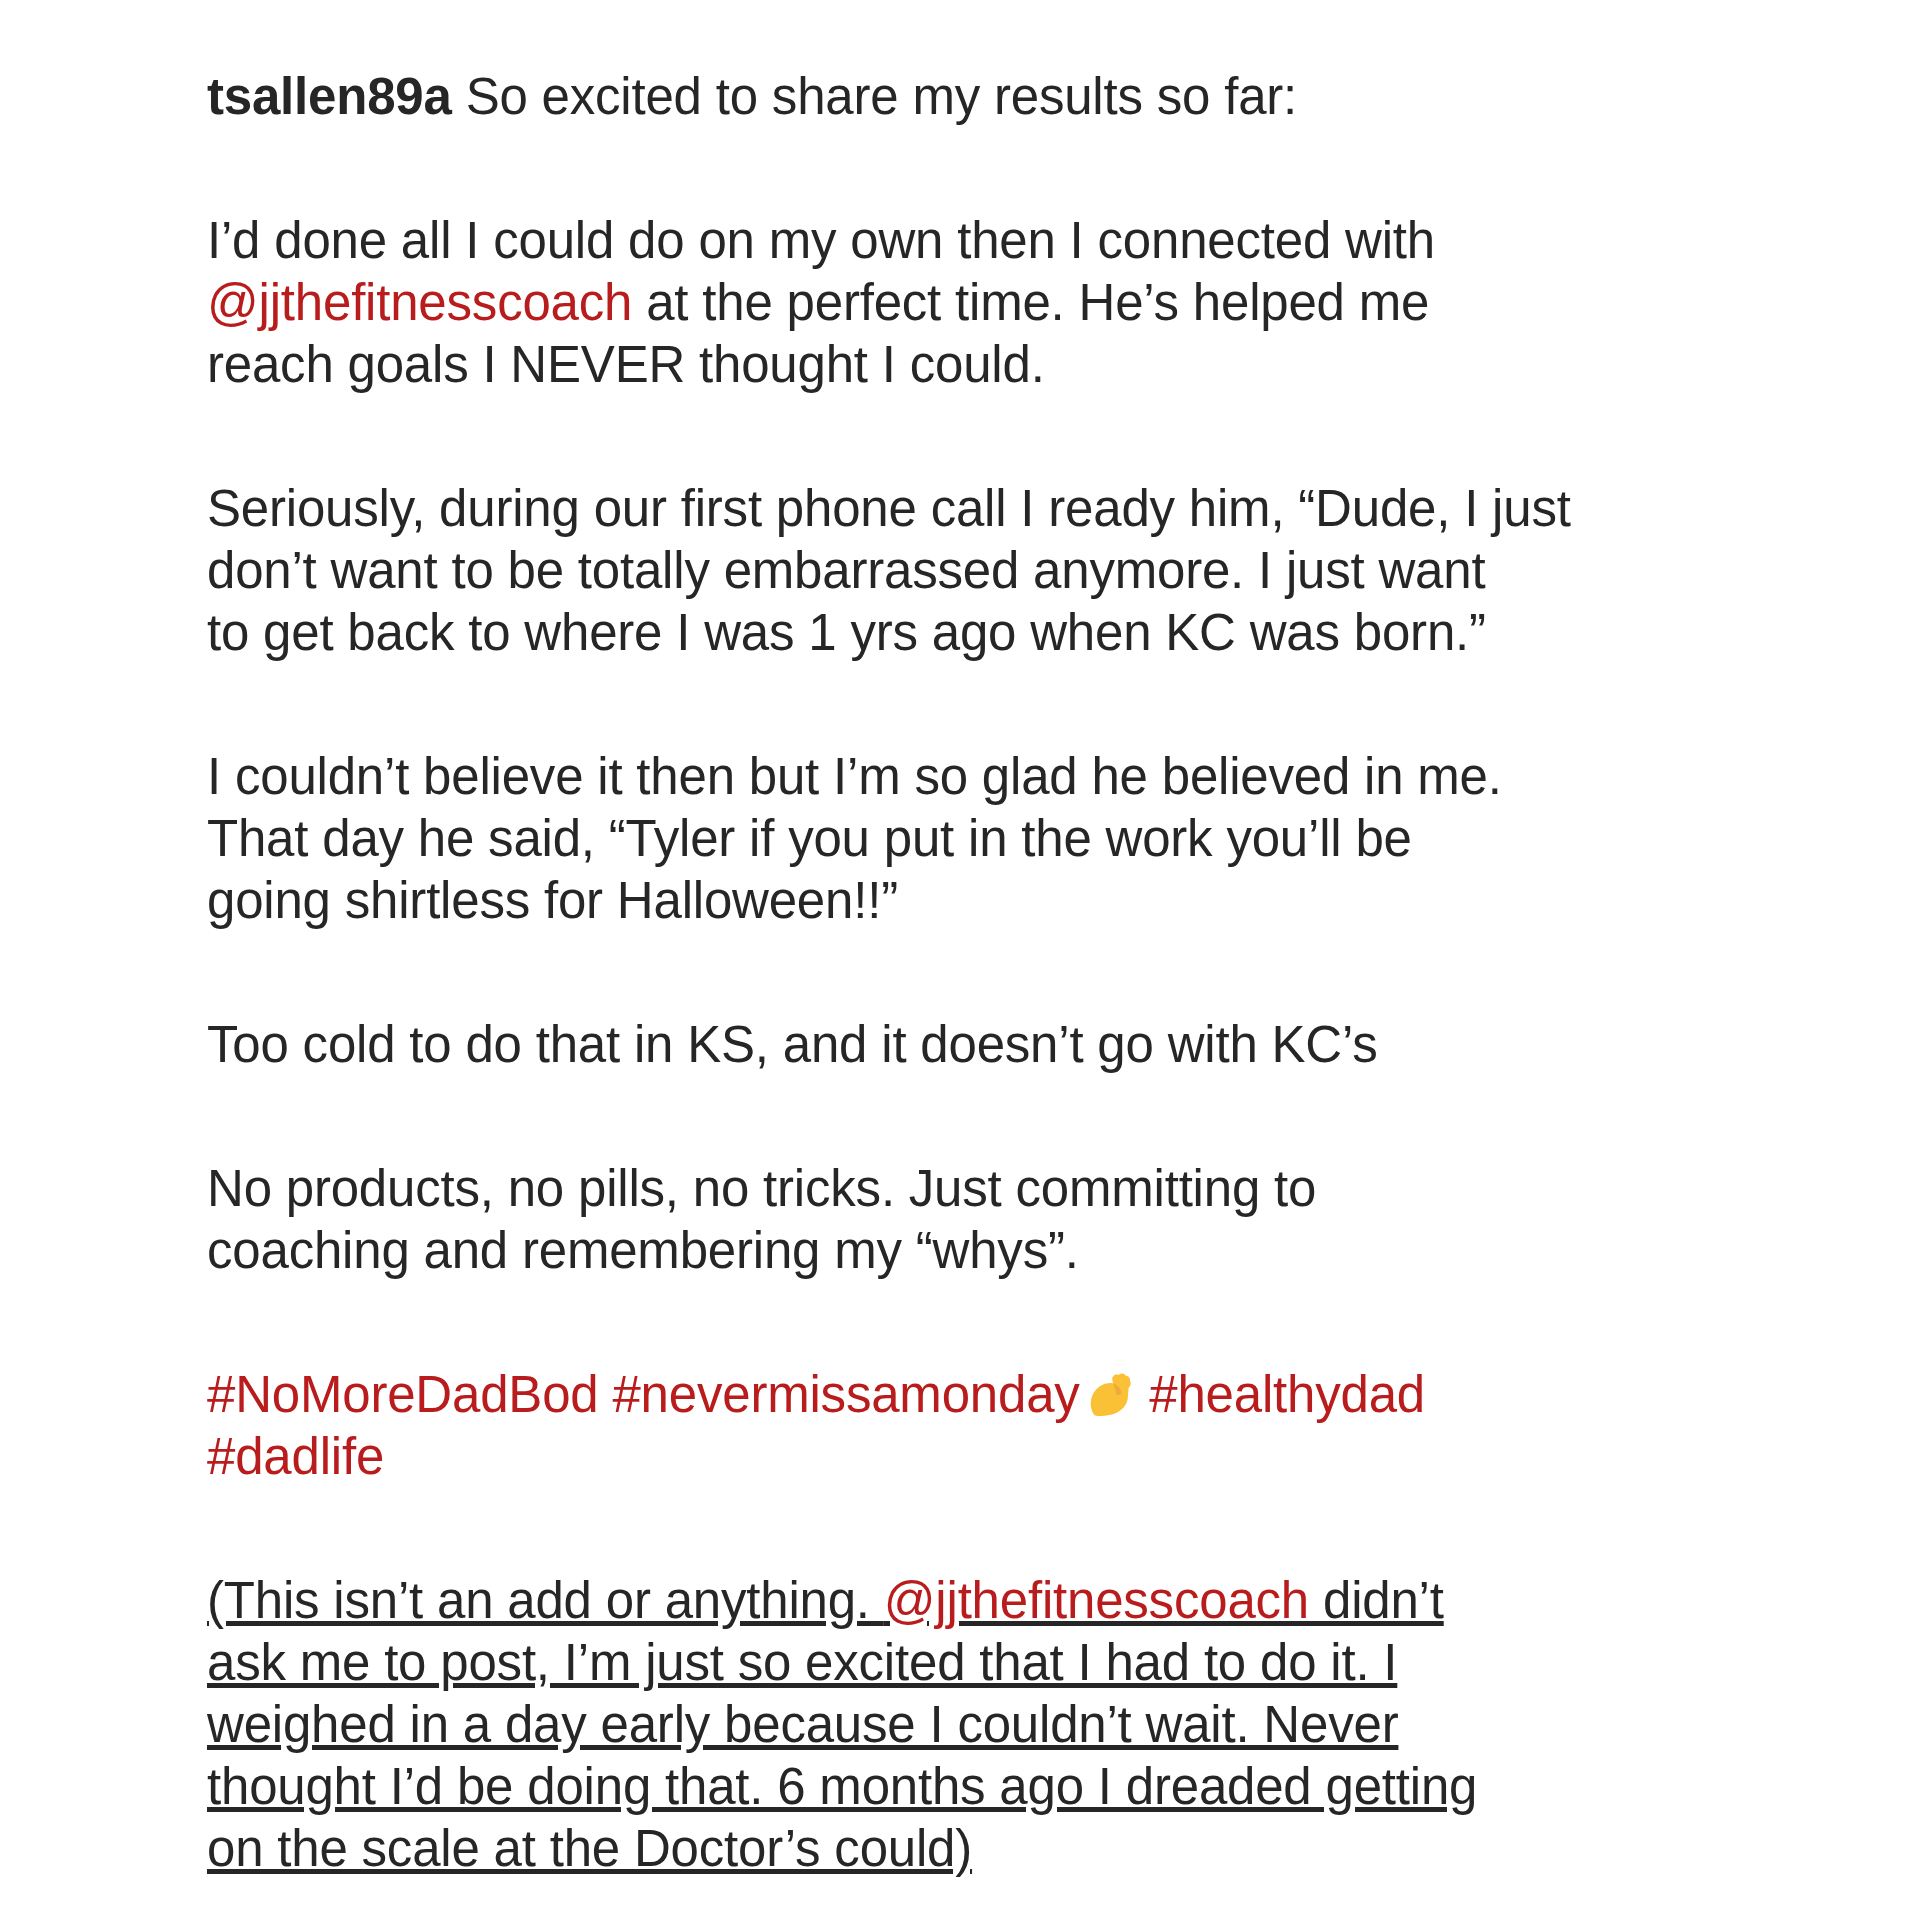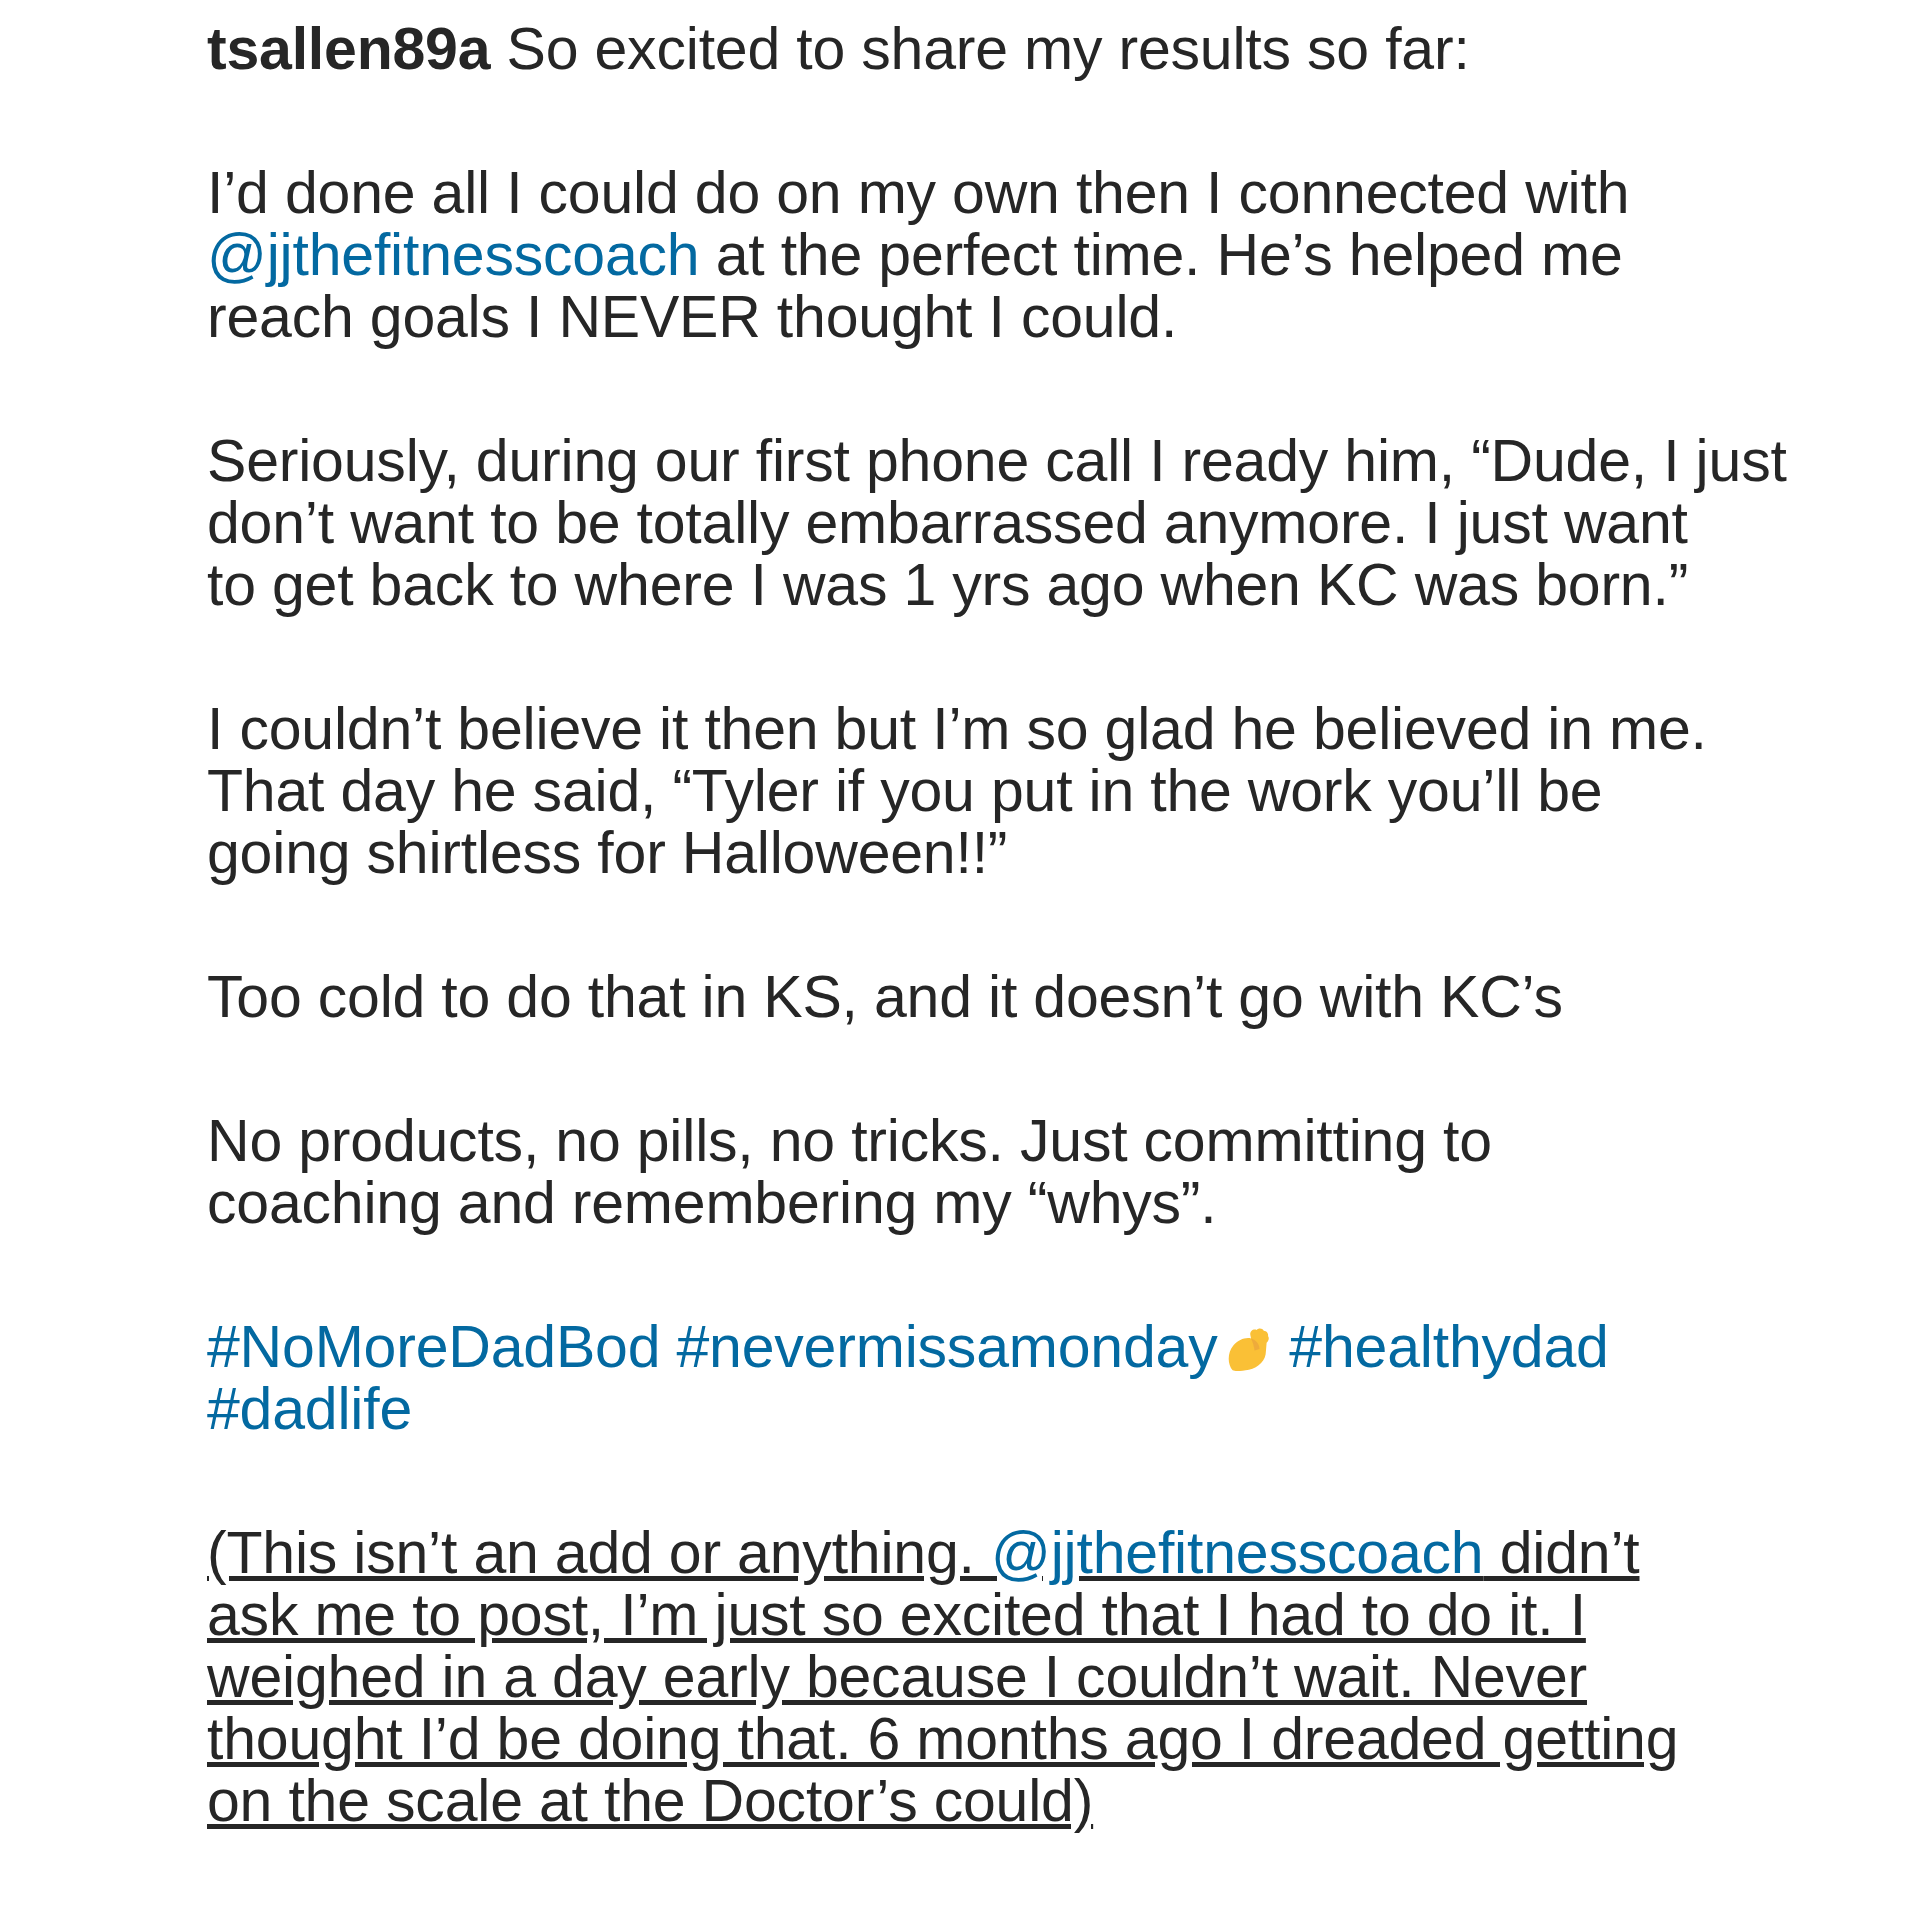"tsallen89a So excited to share" .caption { font-size: 59px -> 51px; margin-top: none -> 48px }
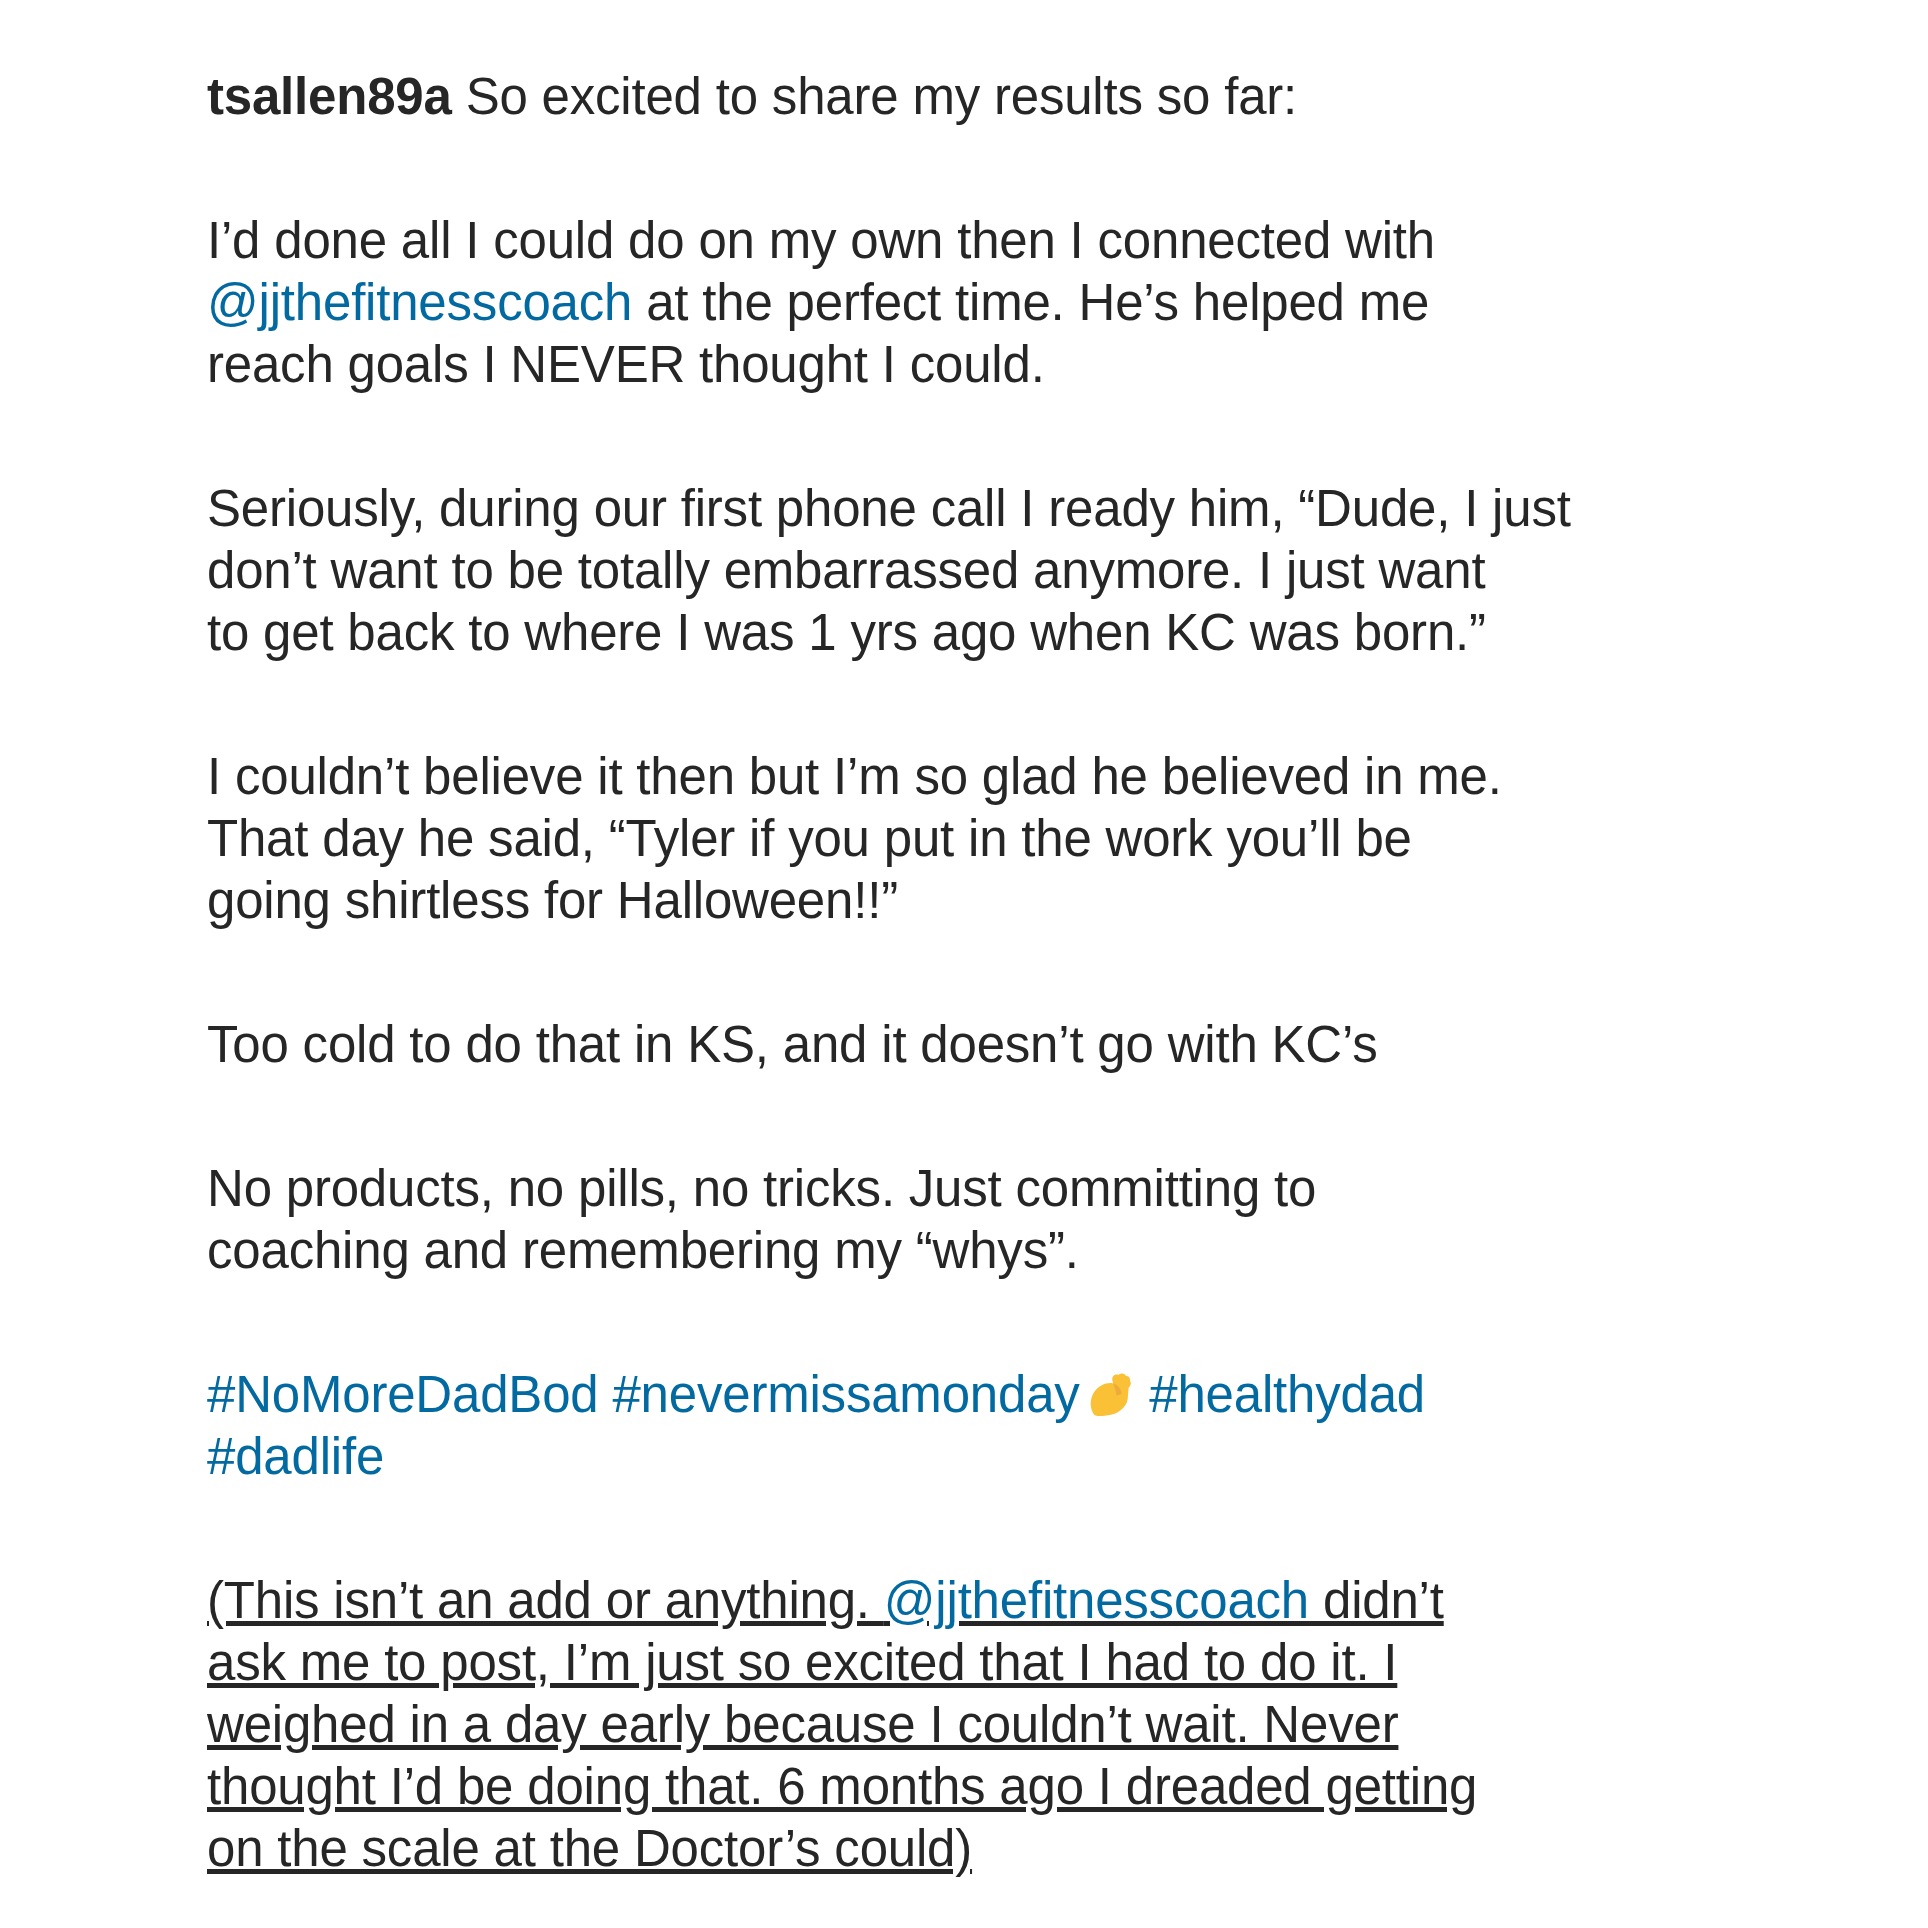"@jjthefitnesscoach" .link { color: #0369a1 -> #b91c1c }
